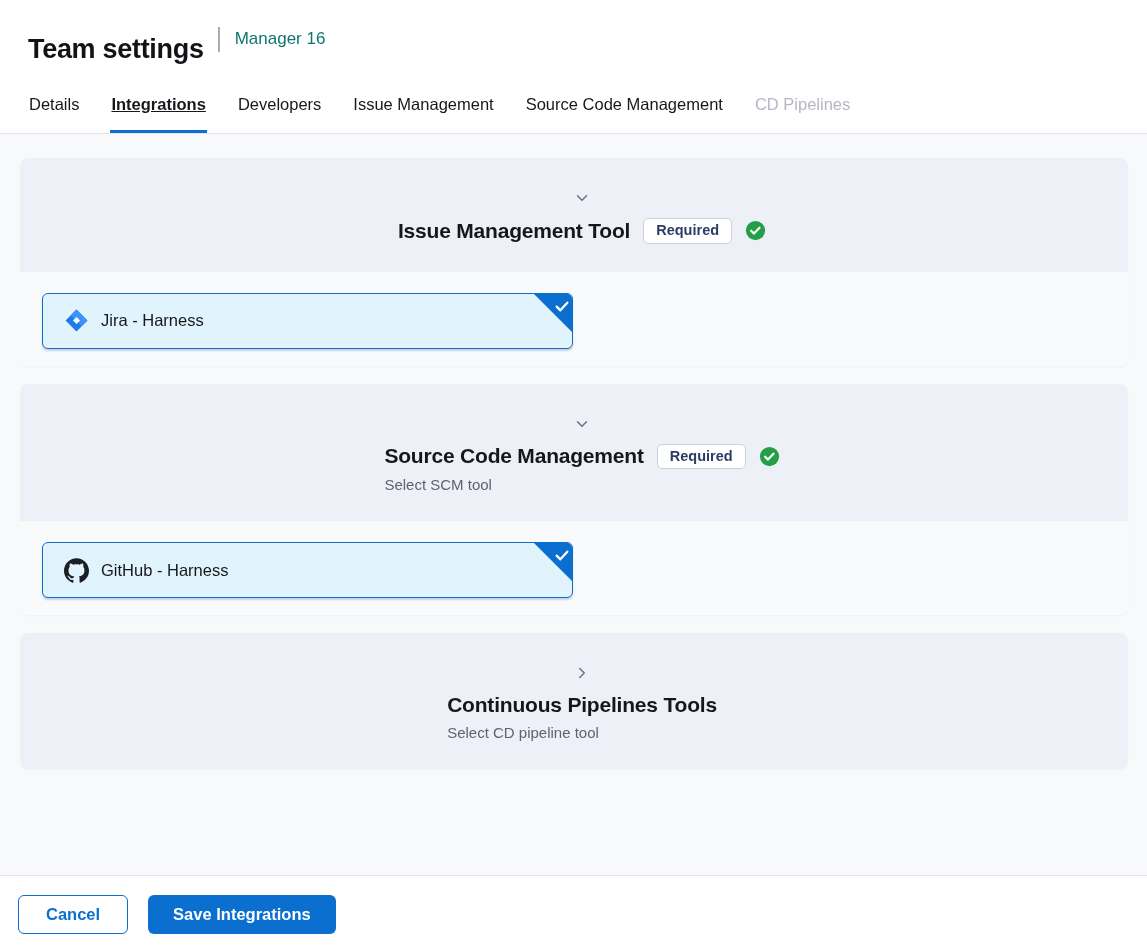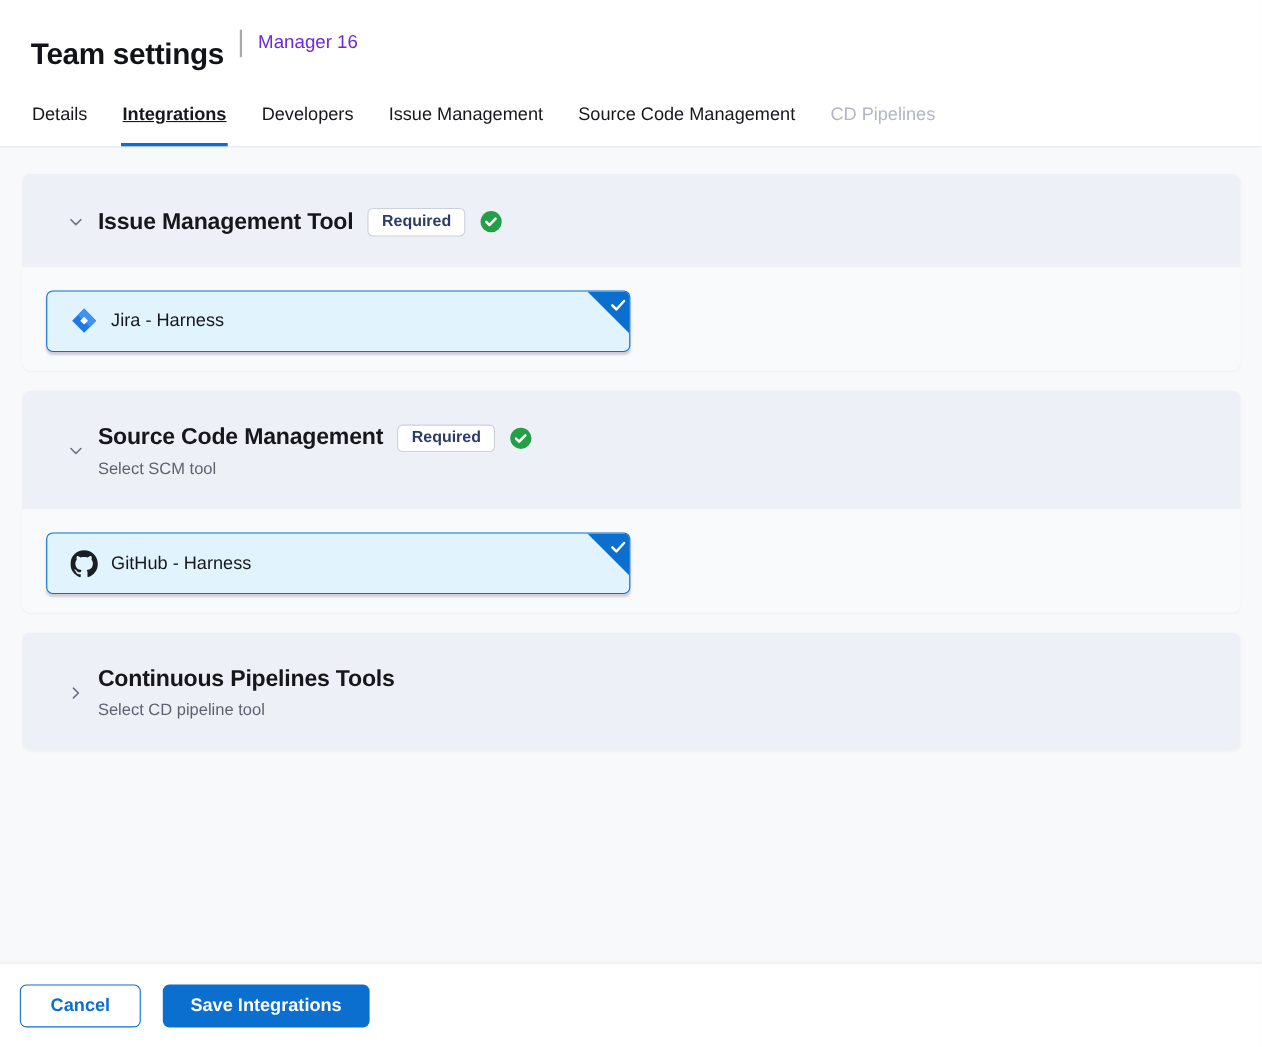"Manager 16" .page-subtitle { color: #6d28d9 -> #0f766e }
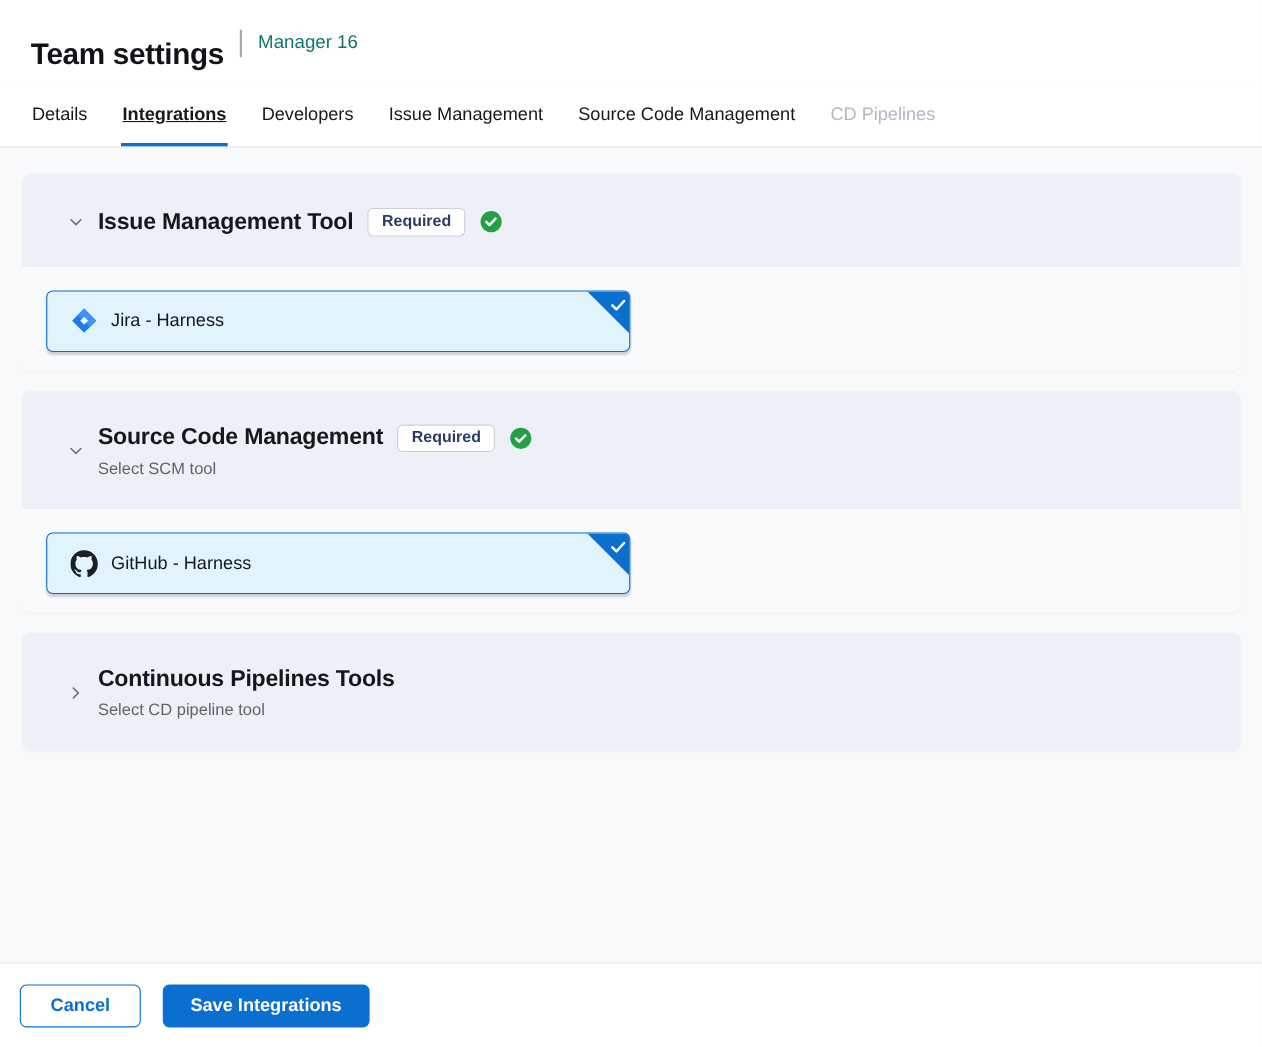"Issue Management Tool" .sec-head { flex-direction: none -> column }
